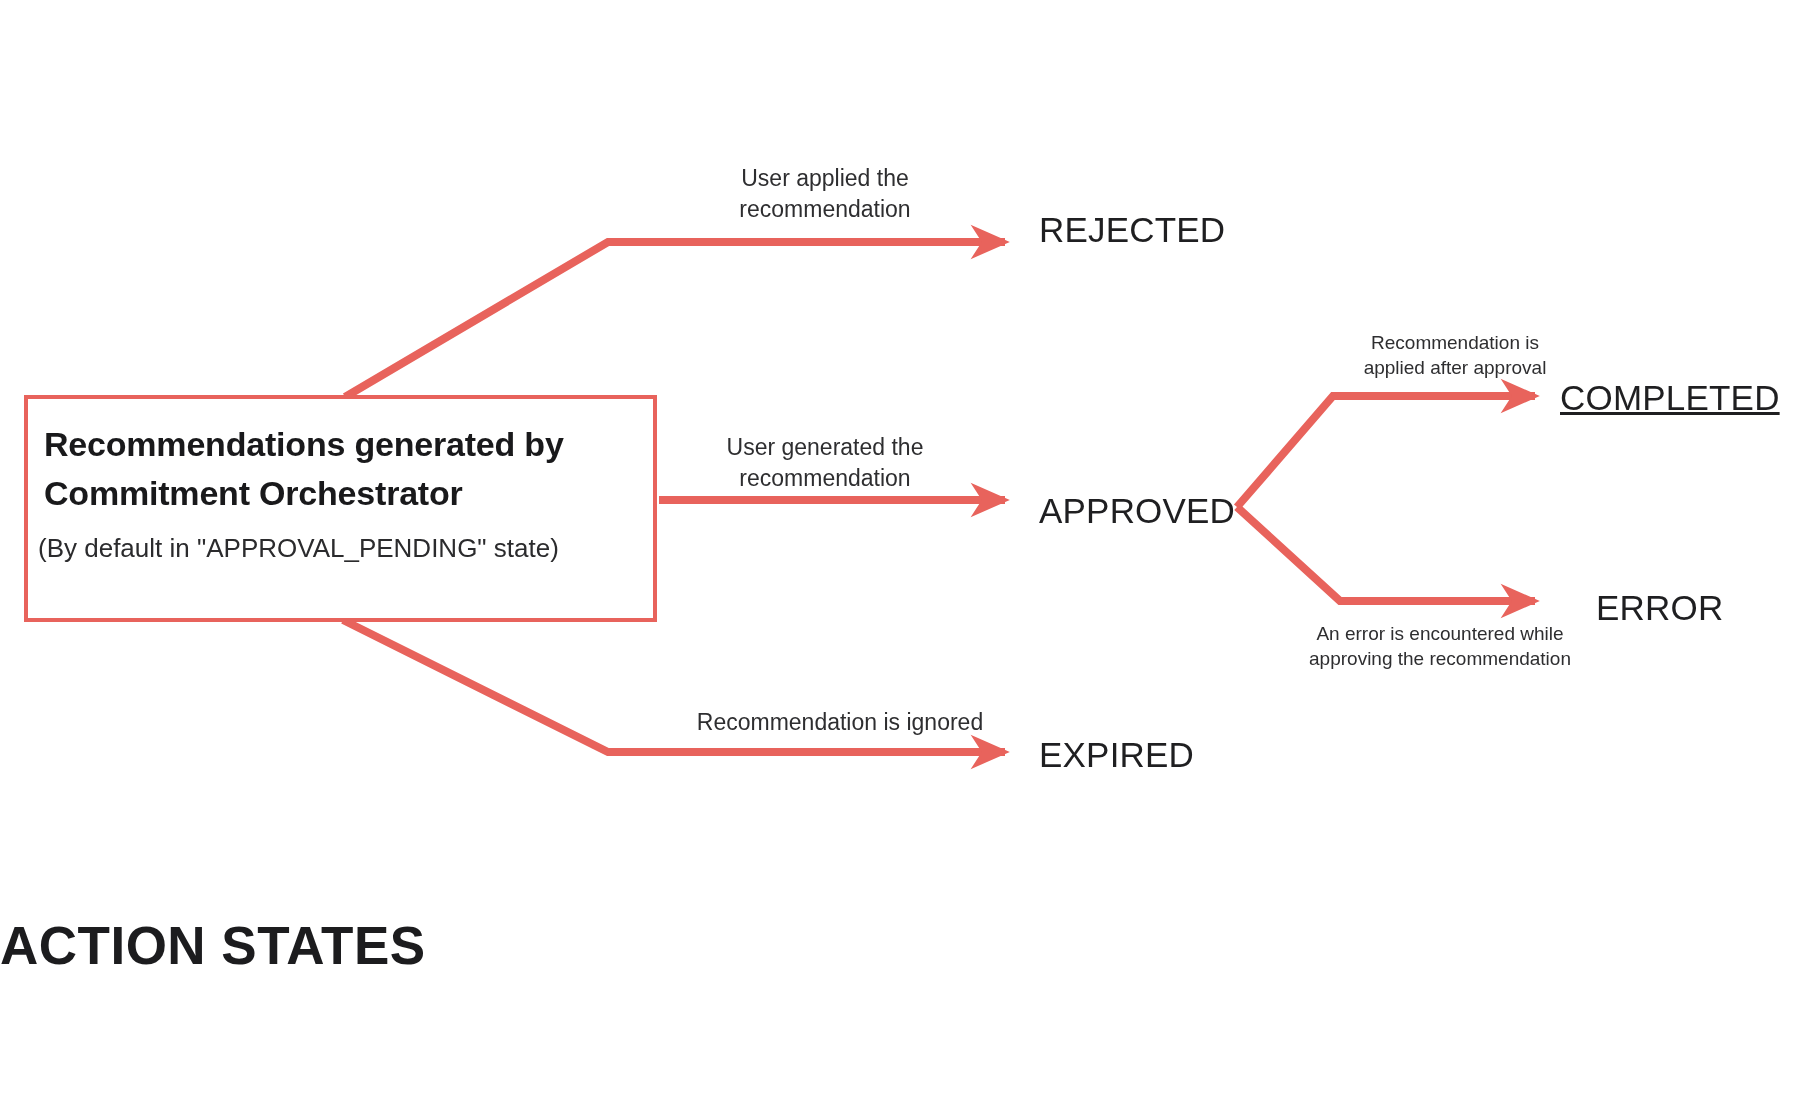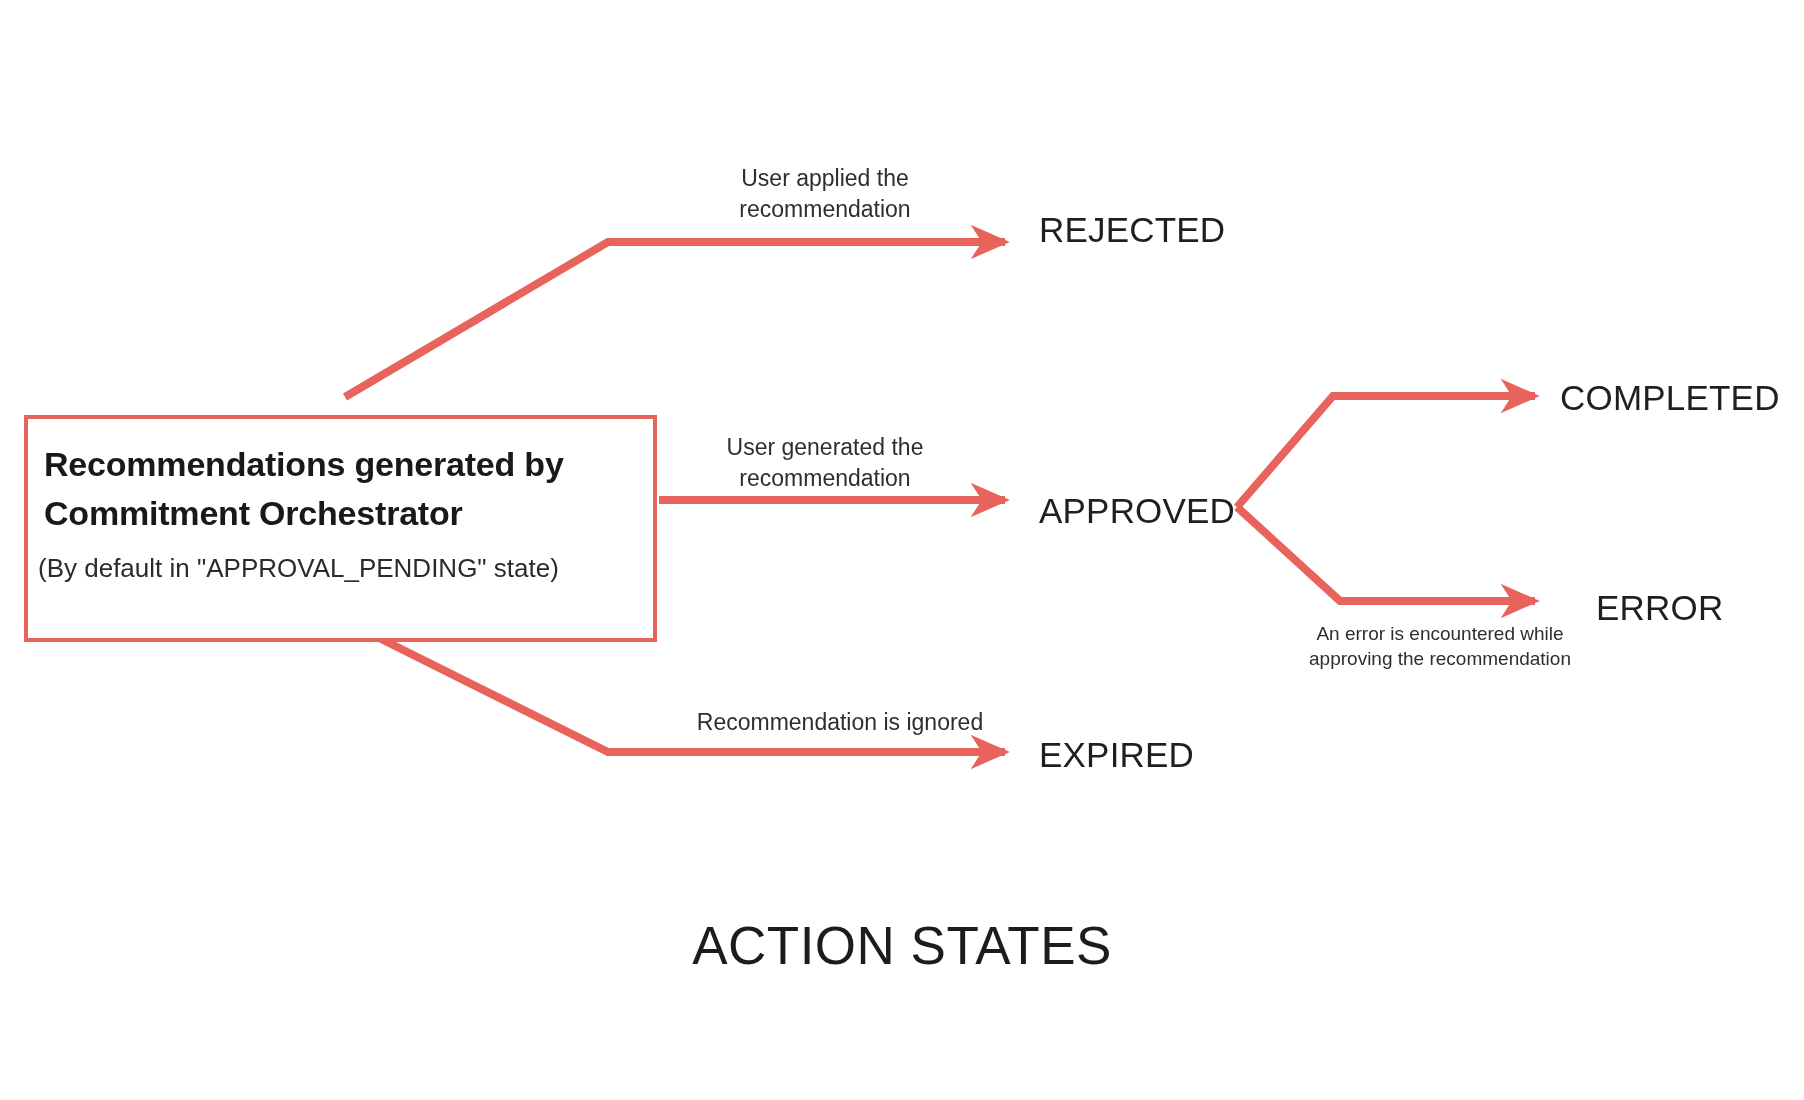"Recommendation is" div.edge-label { html: none -> <div>Recommendation is applied after approval</div> }
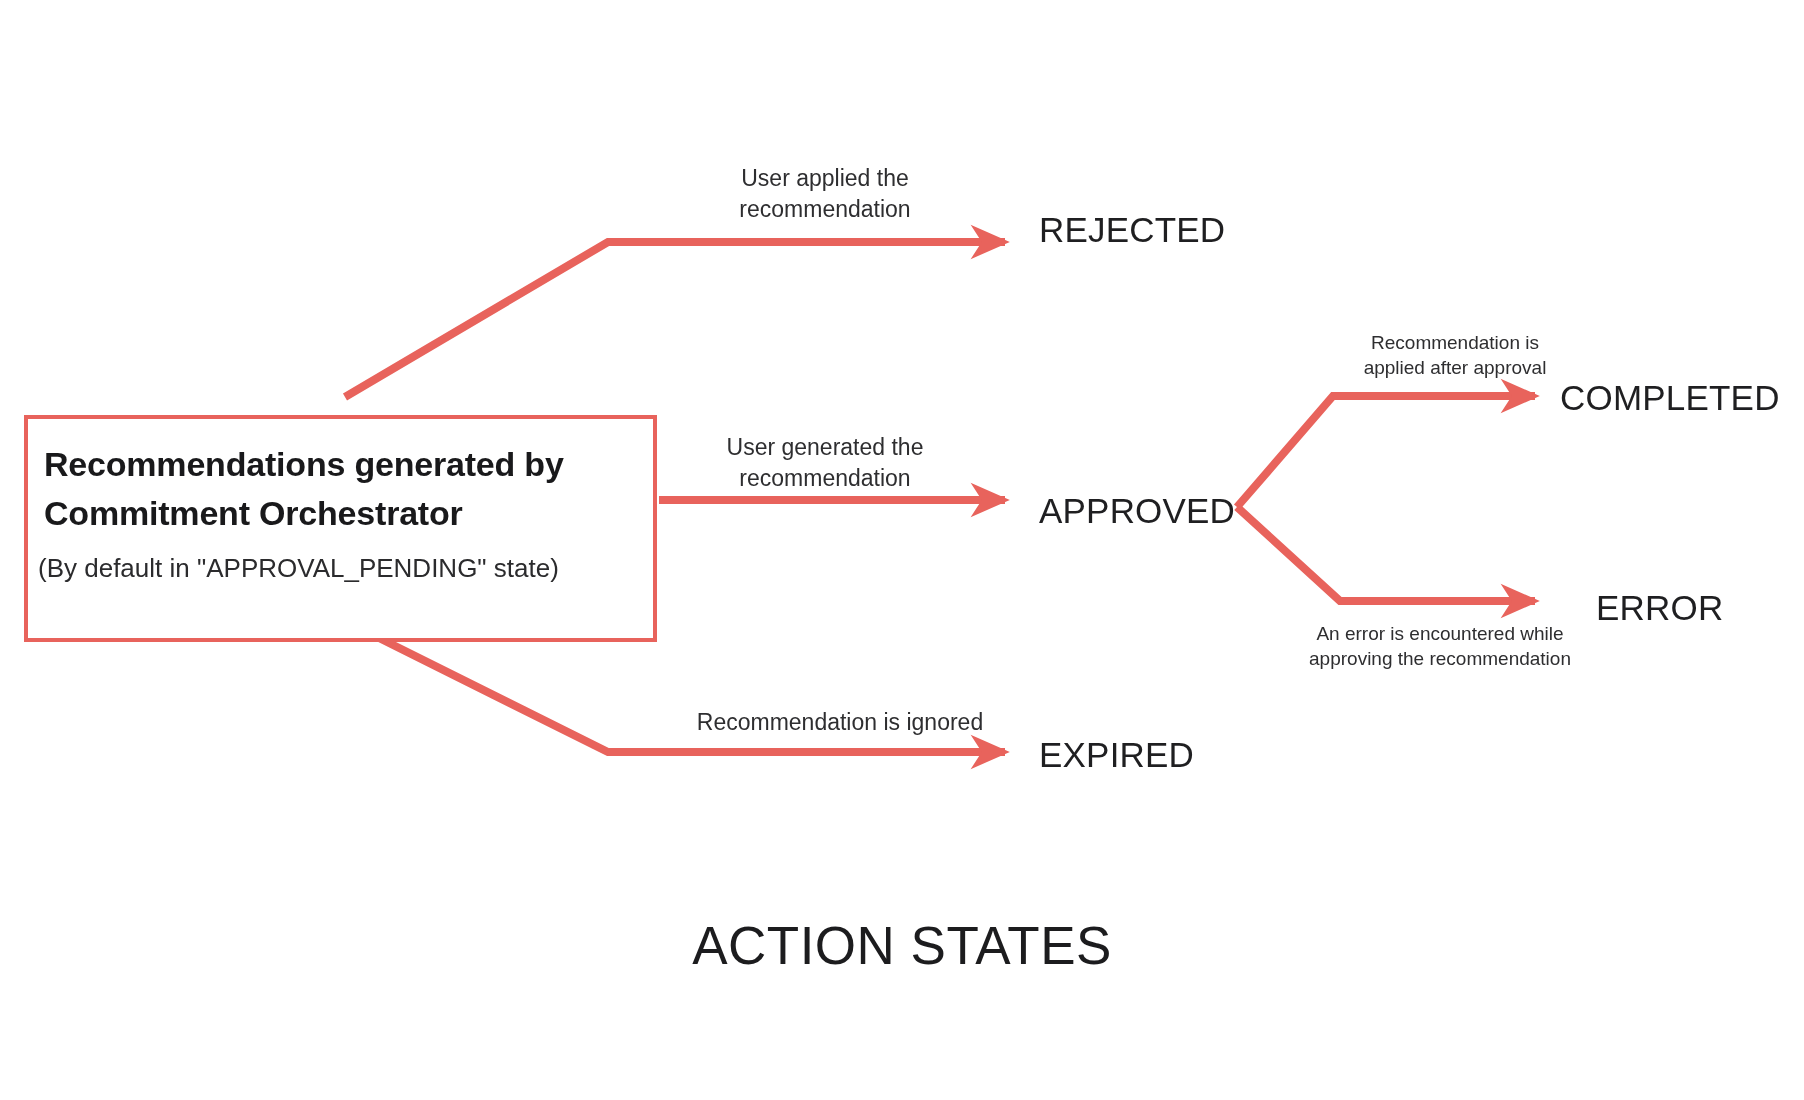"COMPLETED" div.state-label { text-decoration: none -> underline }
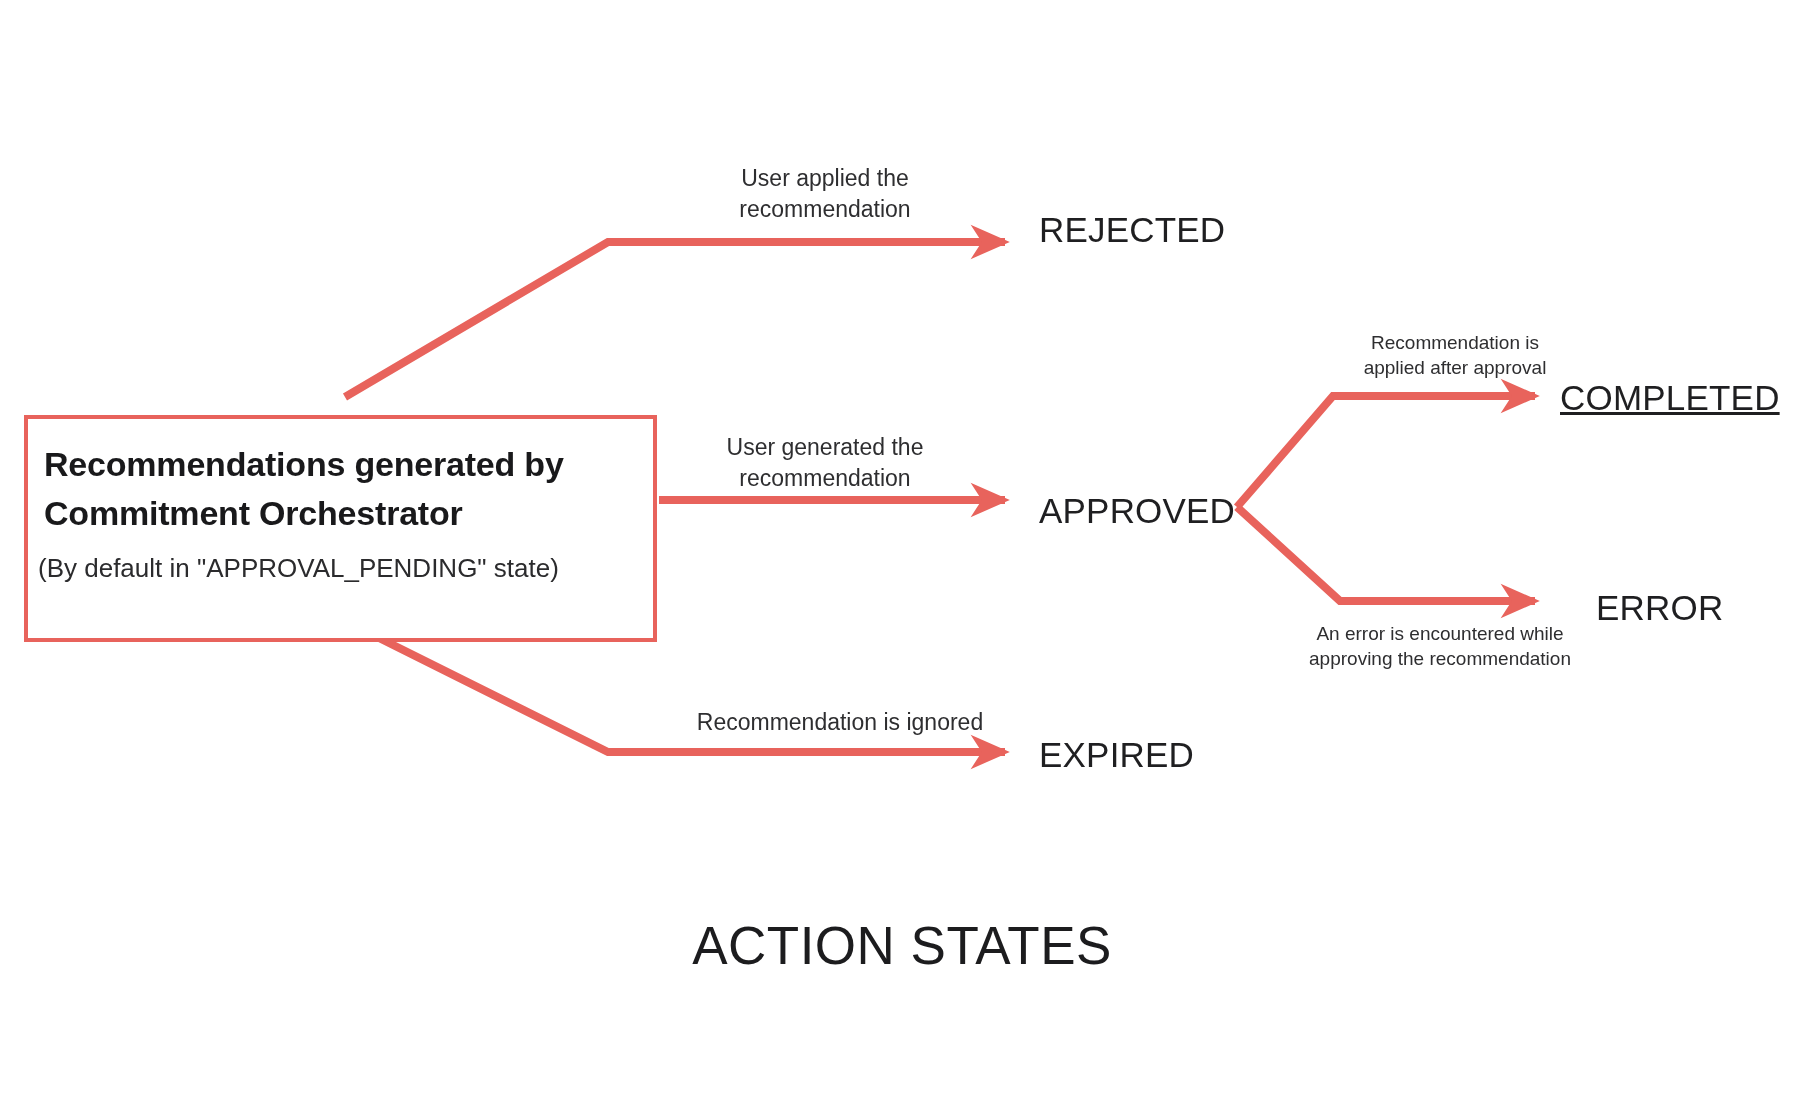"Recommendations generated by Commitment" .source-box { margin-top: 20px -> none }
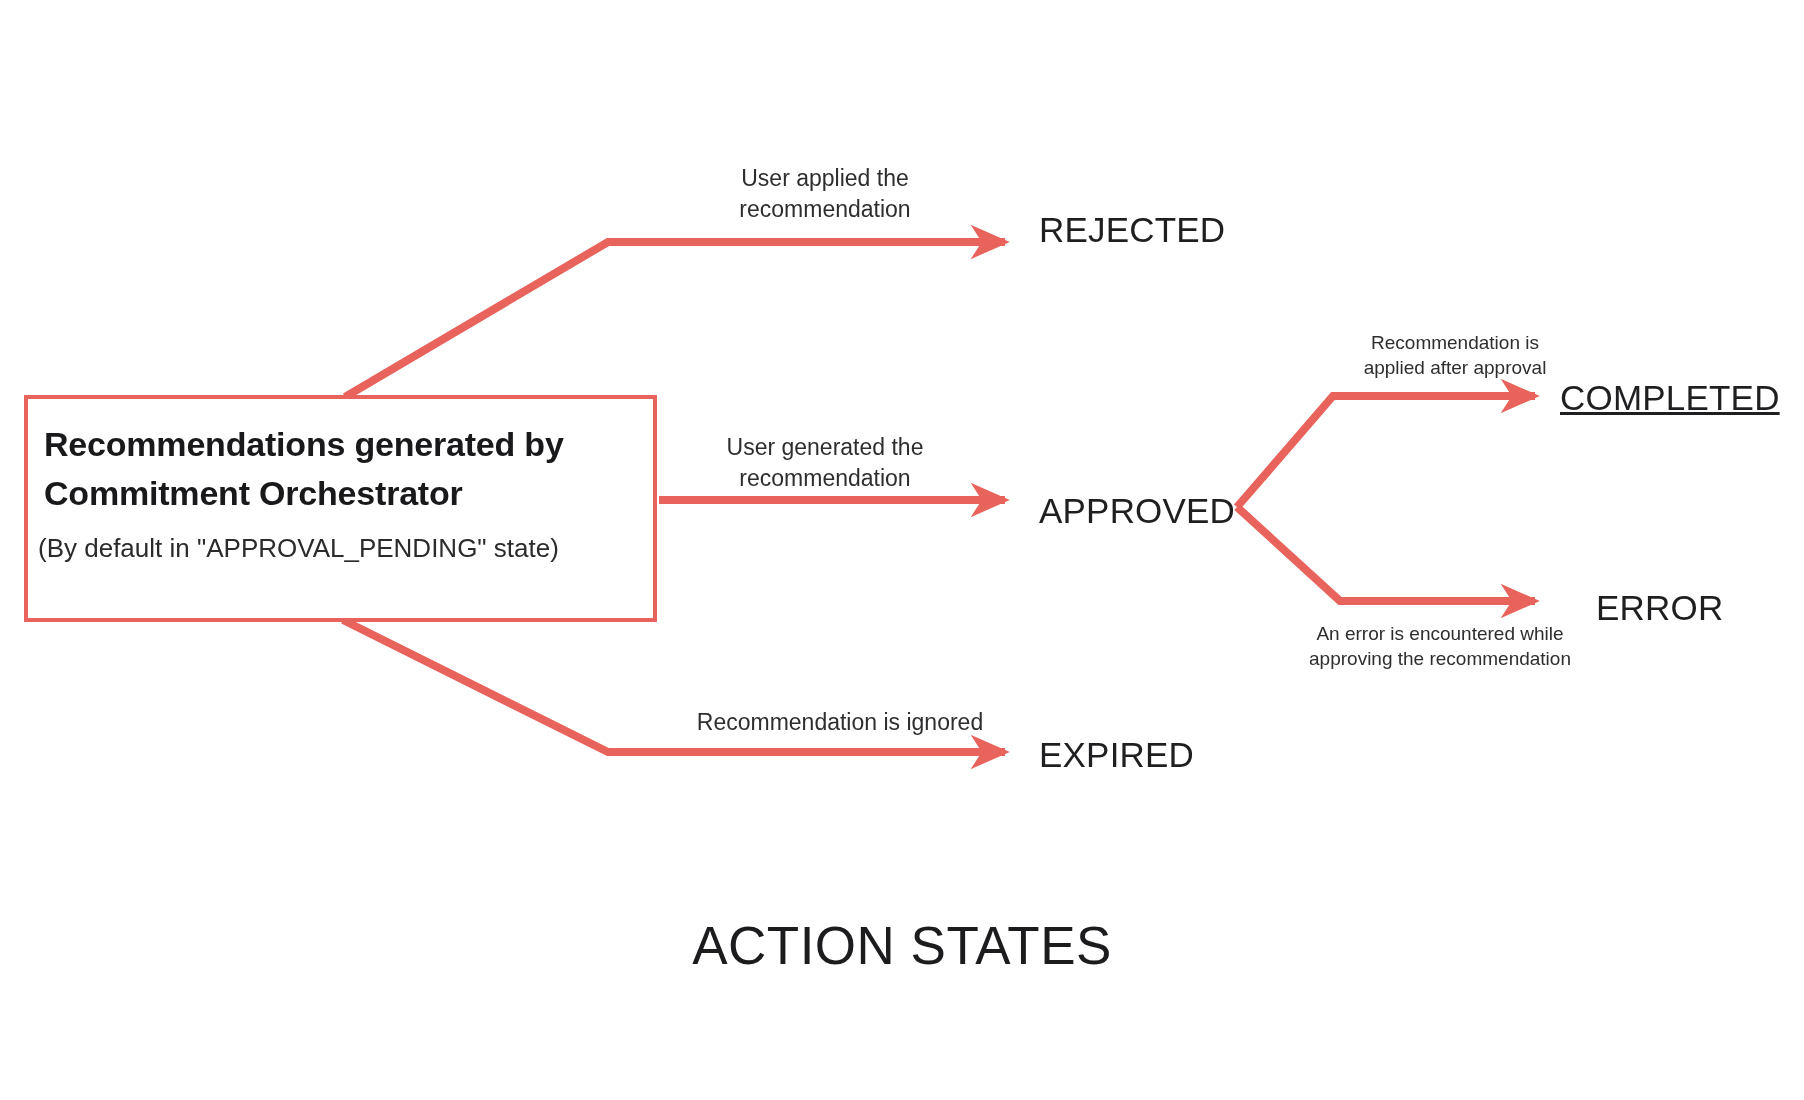"ACTION STATES" .diagram-title { font-weight: normal -> bold; text-align: center -> none }
